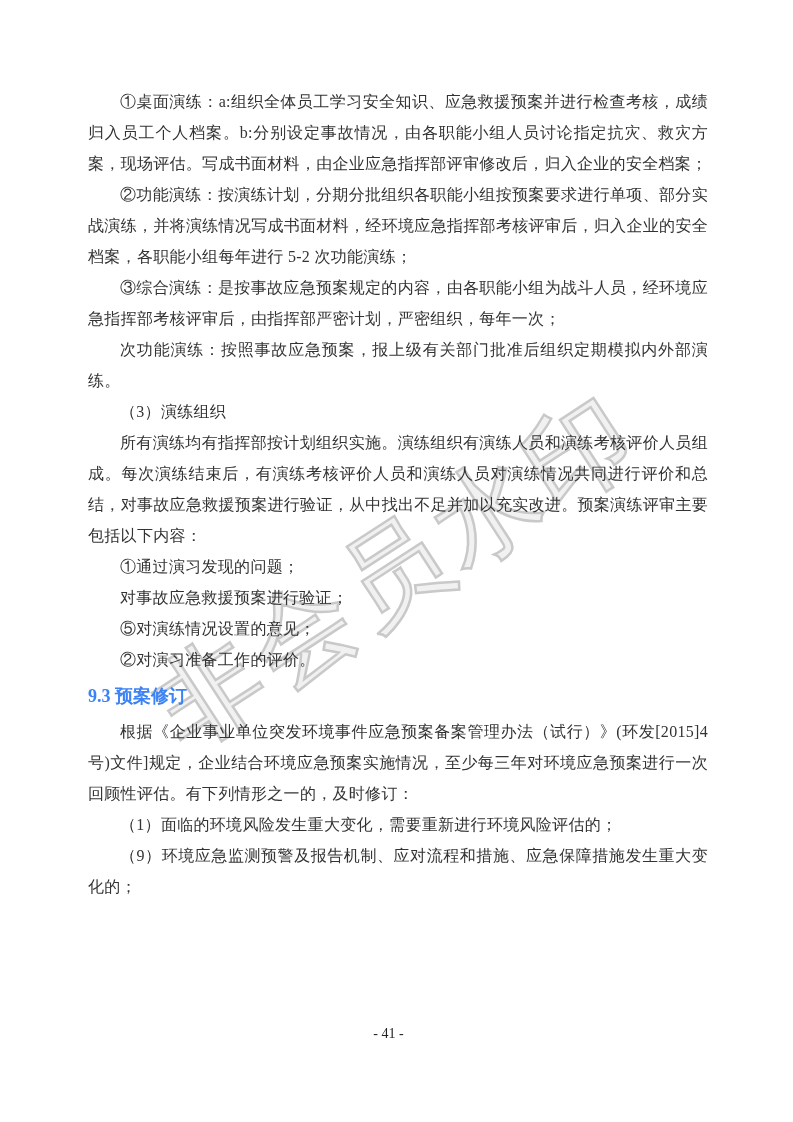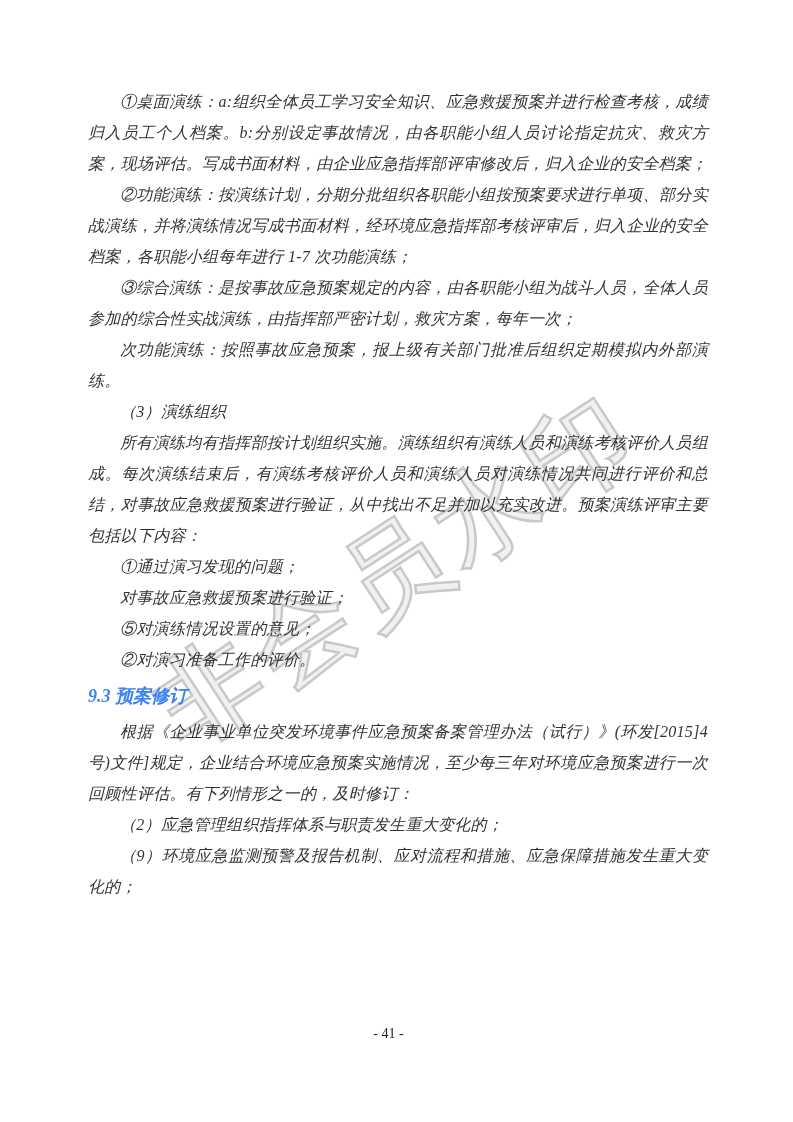"①桌面演练：a:组织全体员工学习安全知识、应急救援预案并进行检查考核，成绩归入员" .content { font-style: italic -> none }
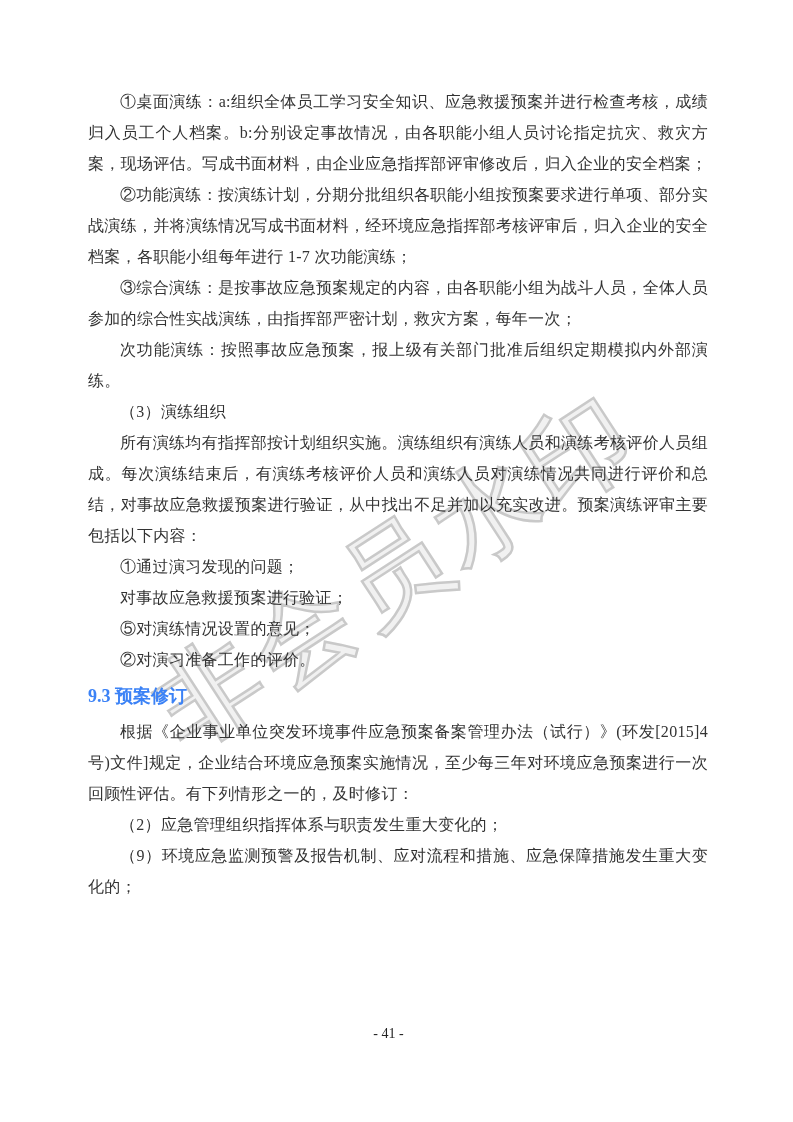"②功能演练：按演练计划，分期分批组织各职能小组按预案要求进行单项、部分实战演练，" p { text: 1-7 -> 5-2 }
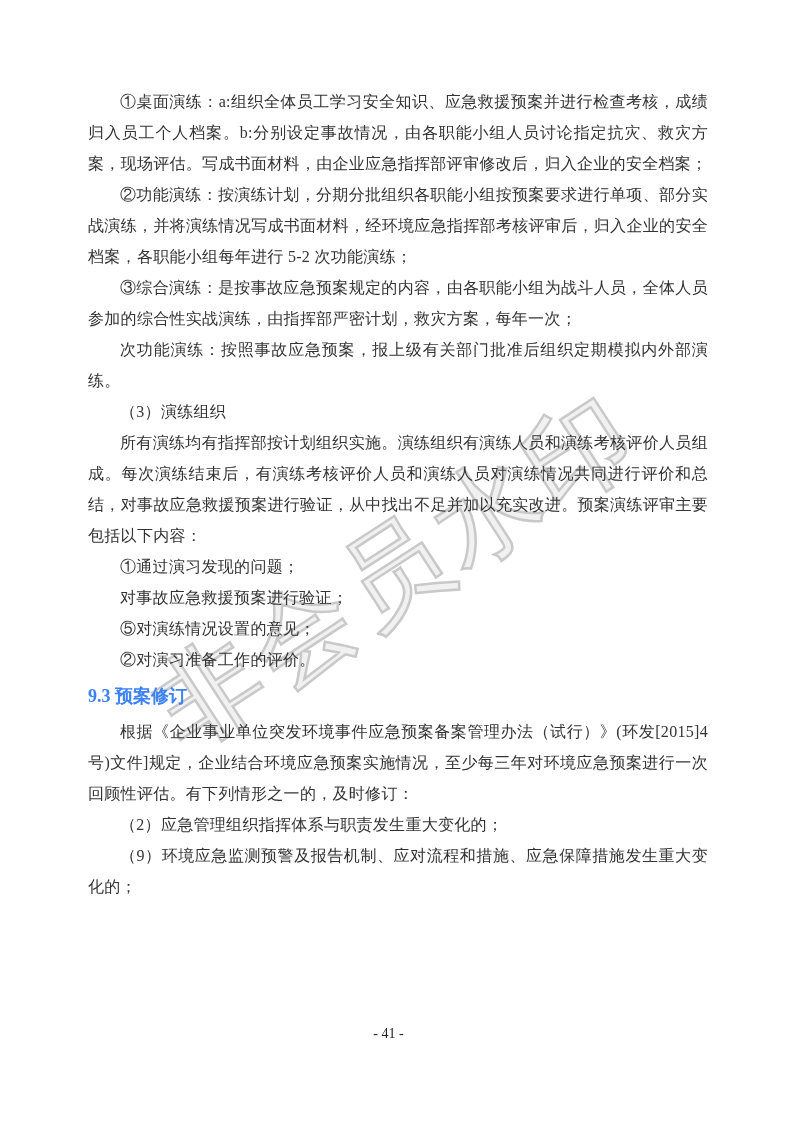"③综合演练：是按事故应急预案规定的内容，由各职能小组为战斗人员，全体人员参加的综" p { text: 全体人员参加的综合性实战演练，由指挥部严密计划，救灾方案 -> 经环境应急指挥部考核评审后，由指挥部严密计划，严密组织 }
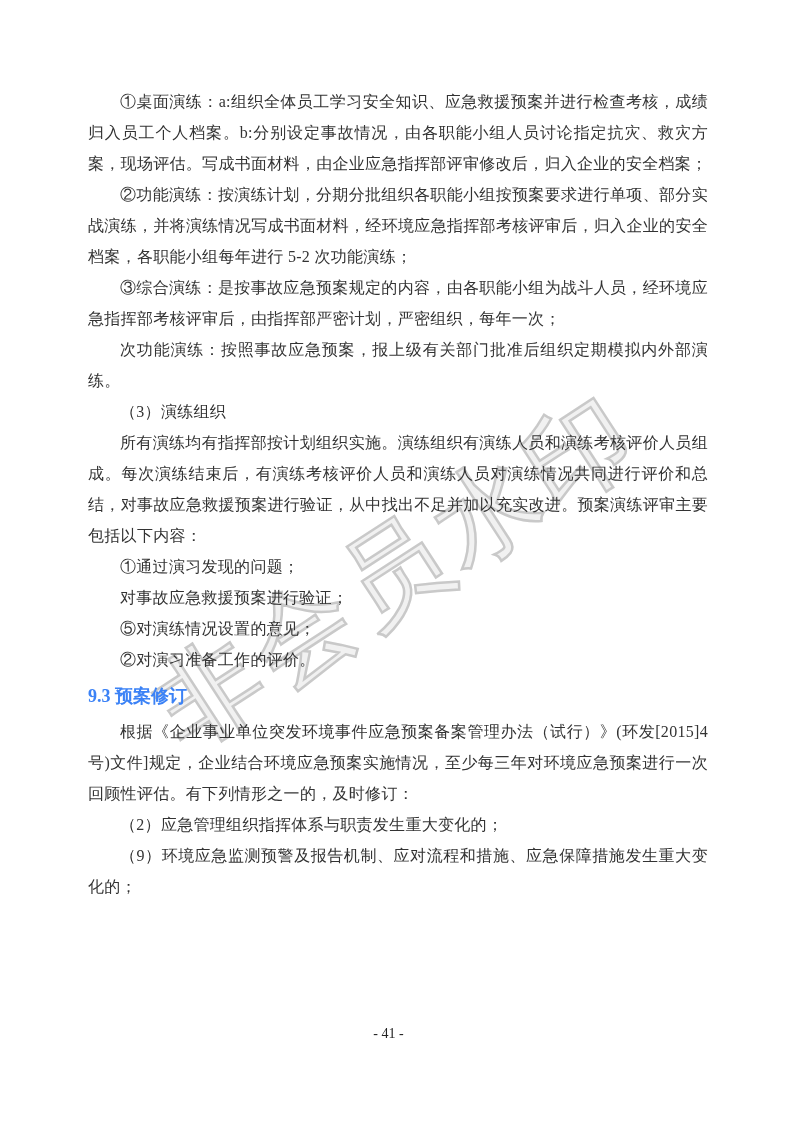"（1）面临的环境风险发生重大变化，需要重新进行环境风险评估的；" p { html: none -> <p>（1）面临的环境风险发生重大变化，需要重新进行环境风险评估的；</p> }
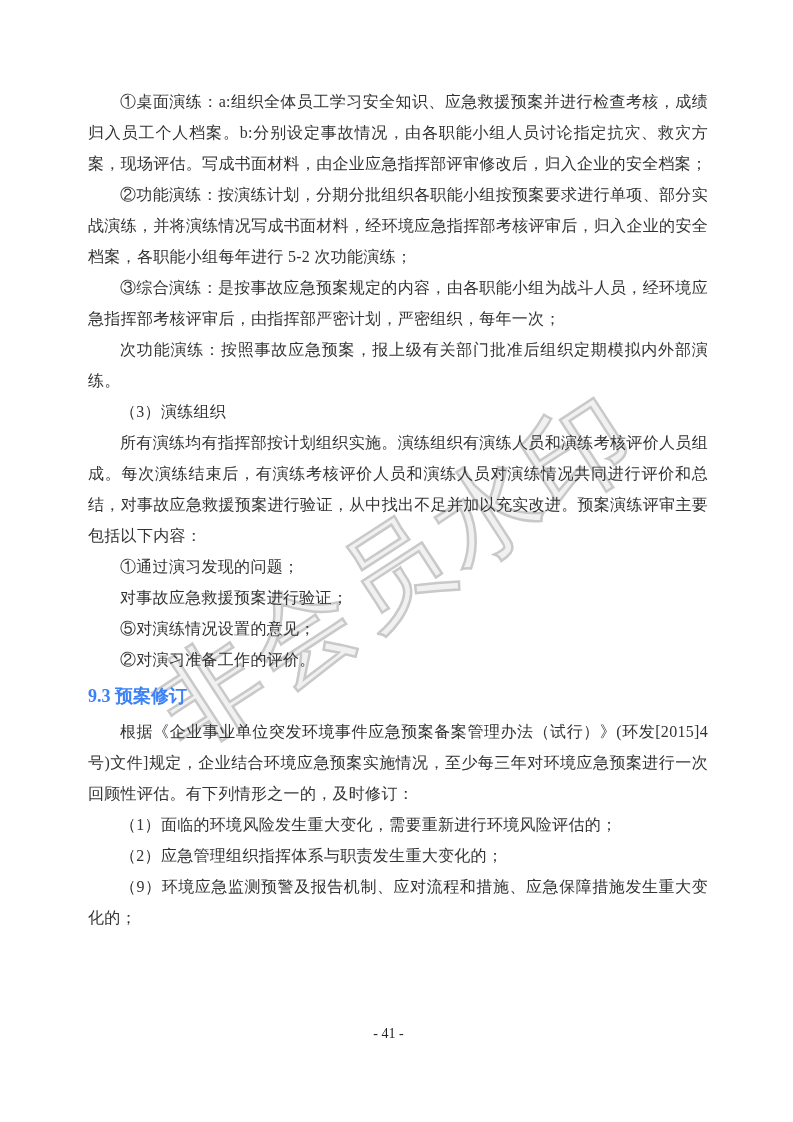"（2）应急管理组织指挥体系与职责发生重大变化的；" p { html: <p>（2）应急管理组织指挥体系与职责发生重大变化的；</p> -> none }
